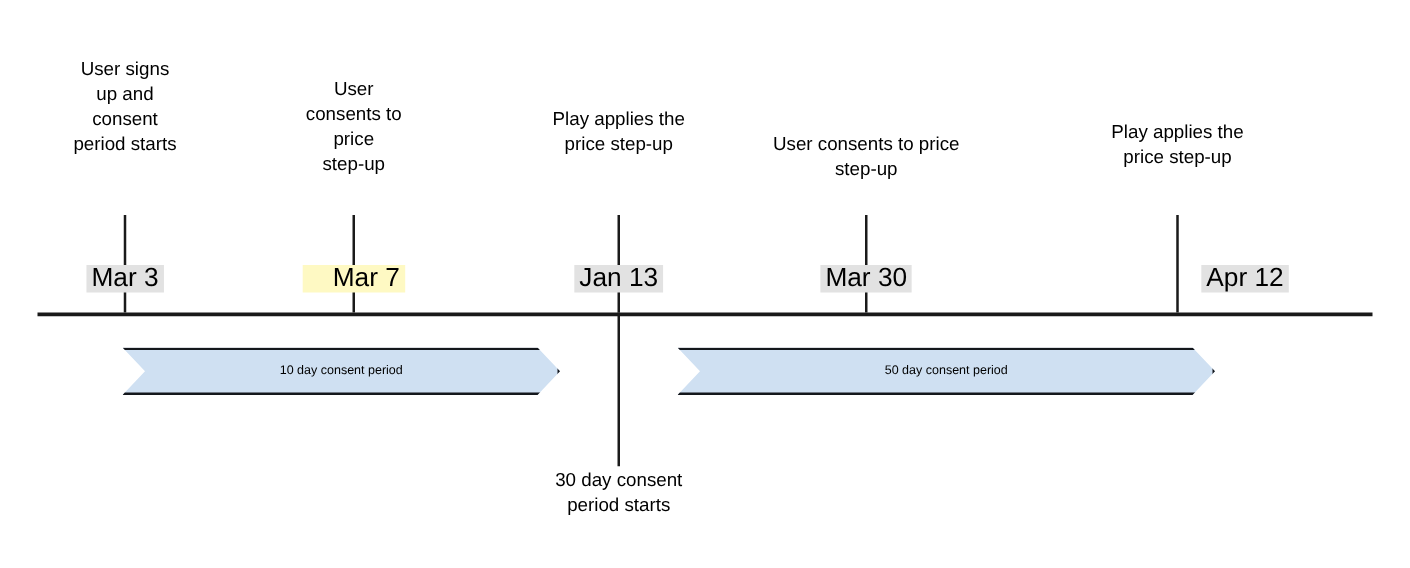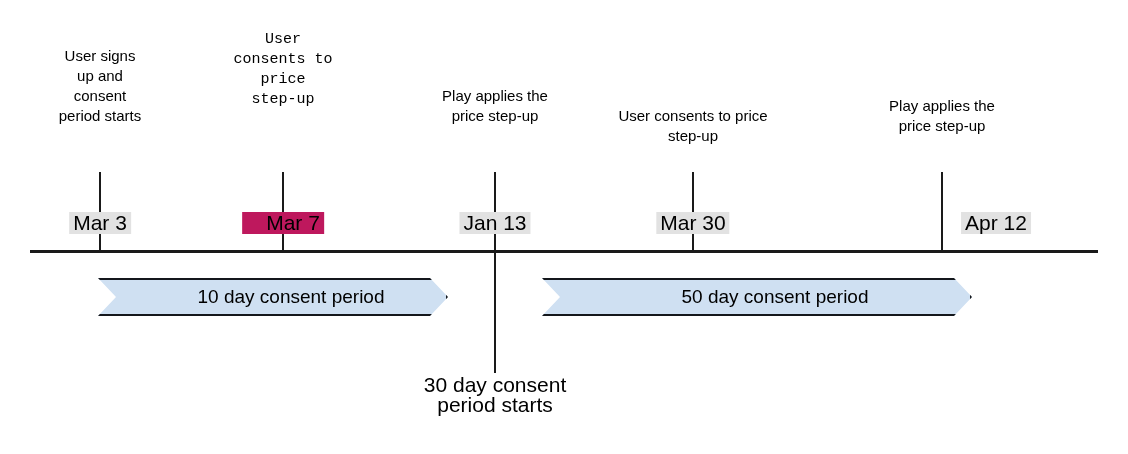"User" div.event-caption { font-family: Liberation Mono, monospace -> none; top: 30px -> 62px }
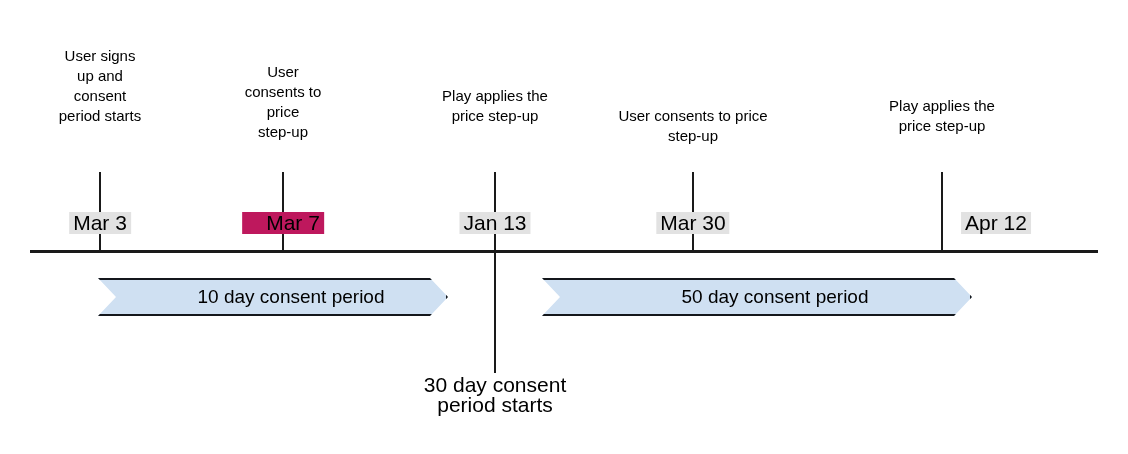"Mar 7" div.date-chip { background: #be185d -> #fef9c3 }
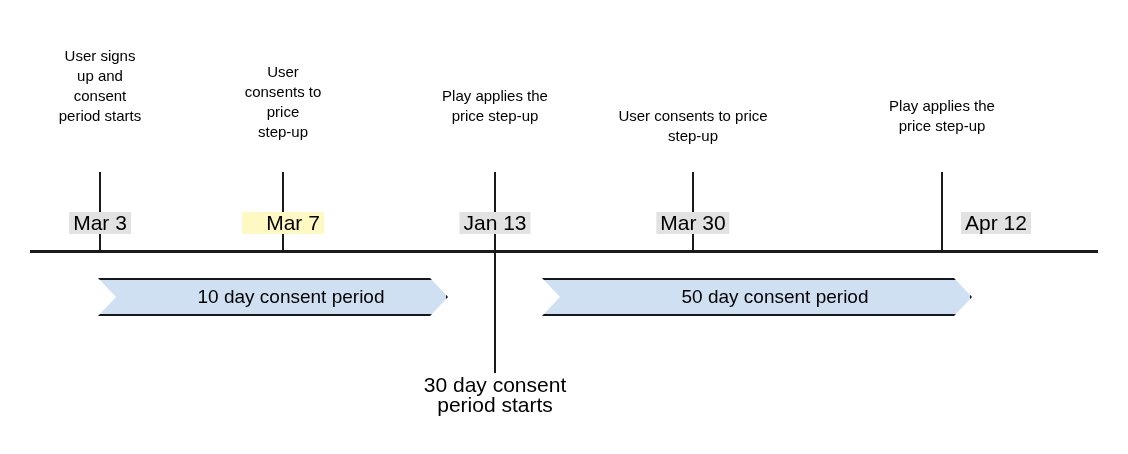"10 day consent period" .banner-label { font-size: 19px -> 10px; margin-left: 18px -> none }
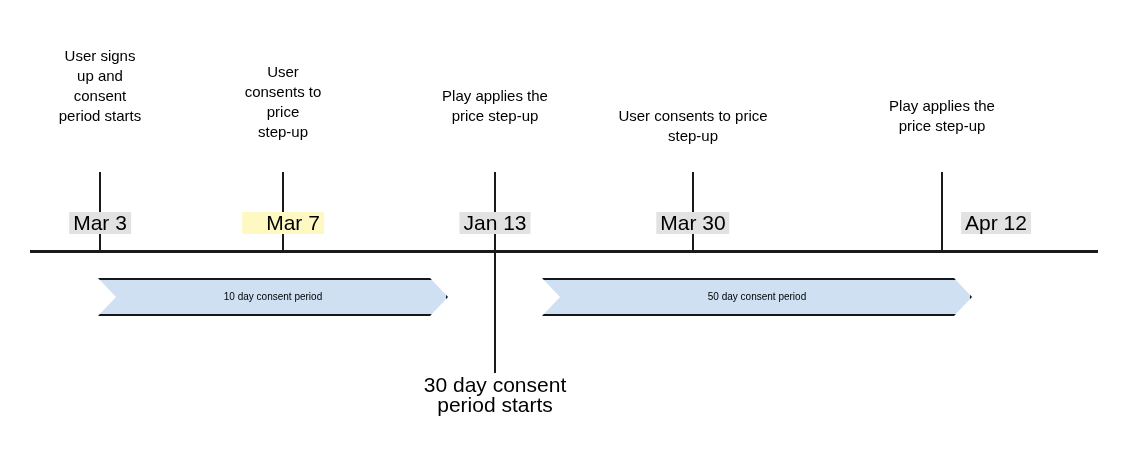"30 day consent" .below-note { font-size: 21px -> 15px }
